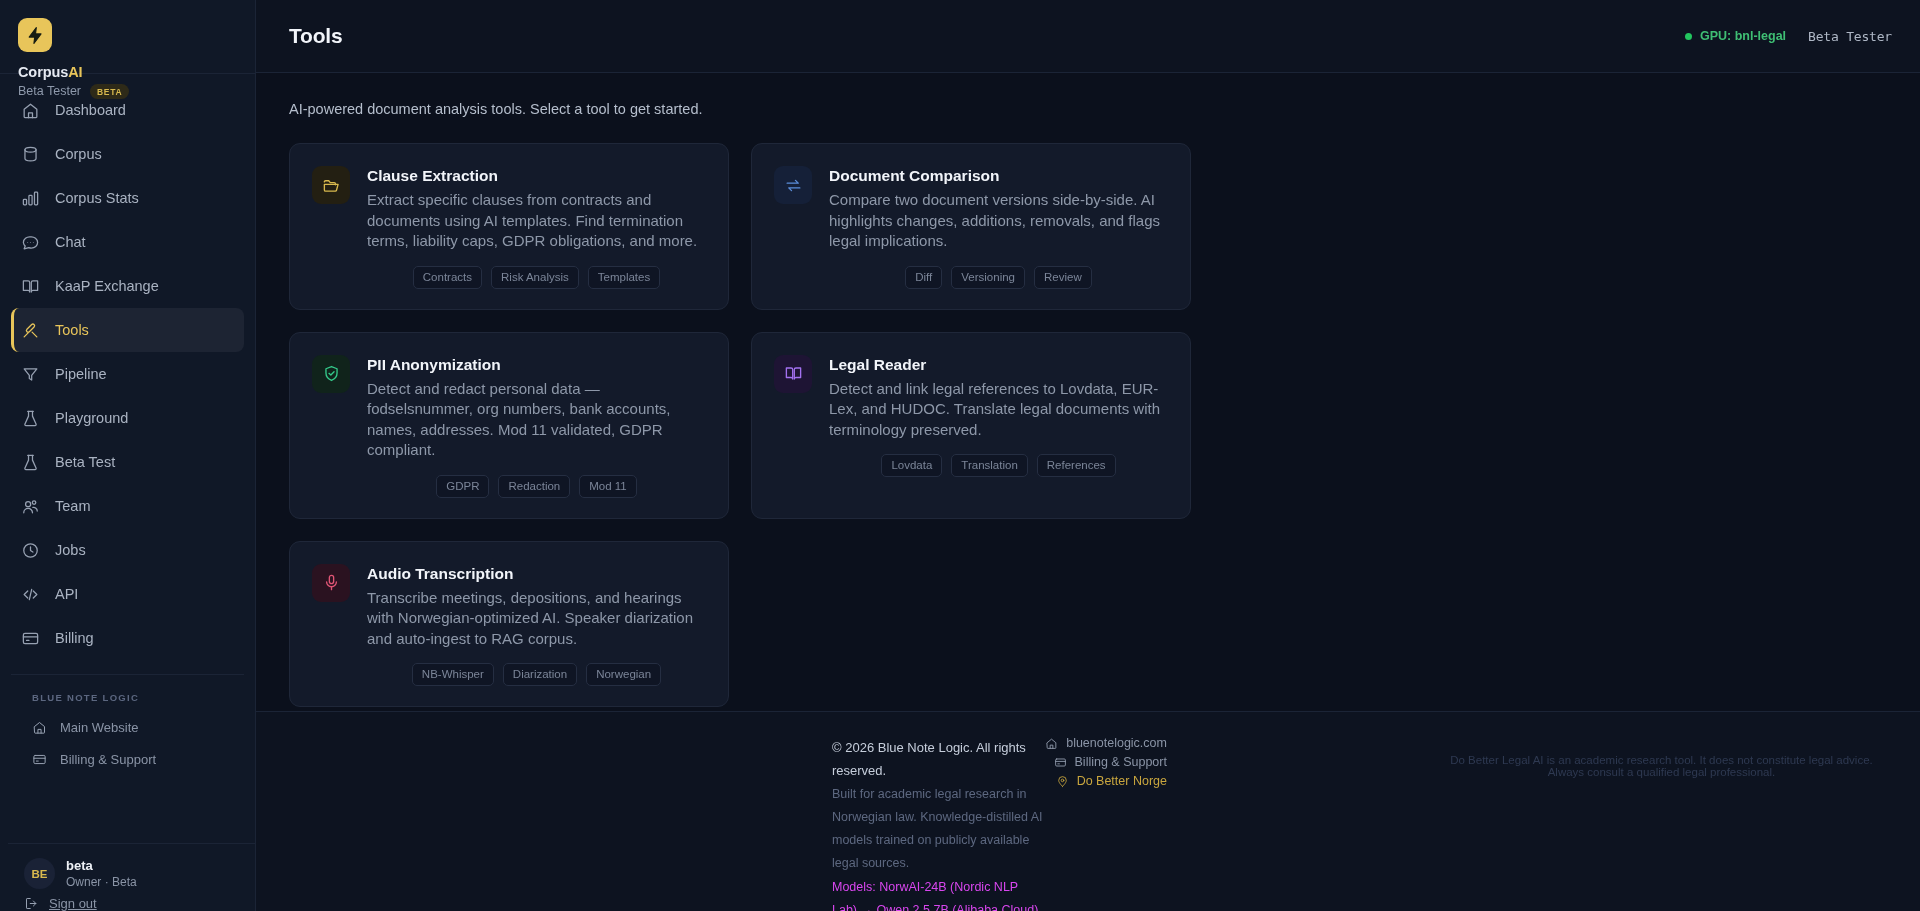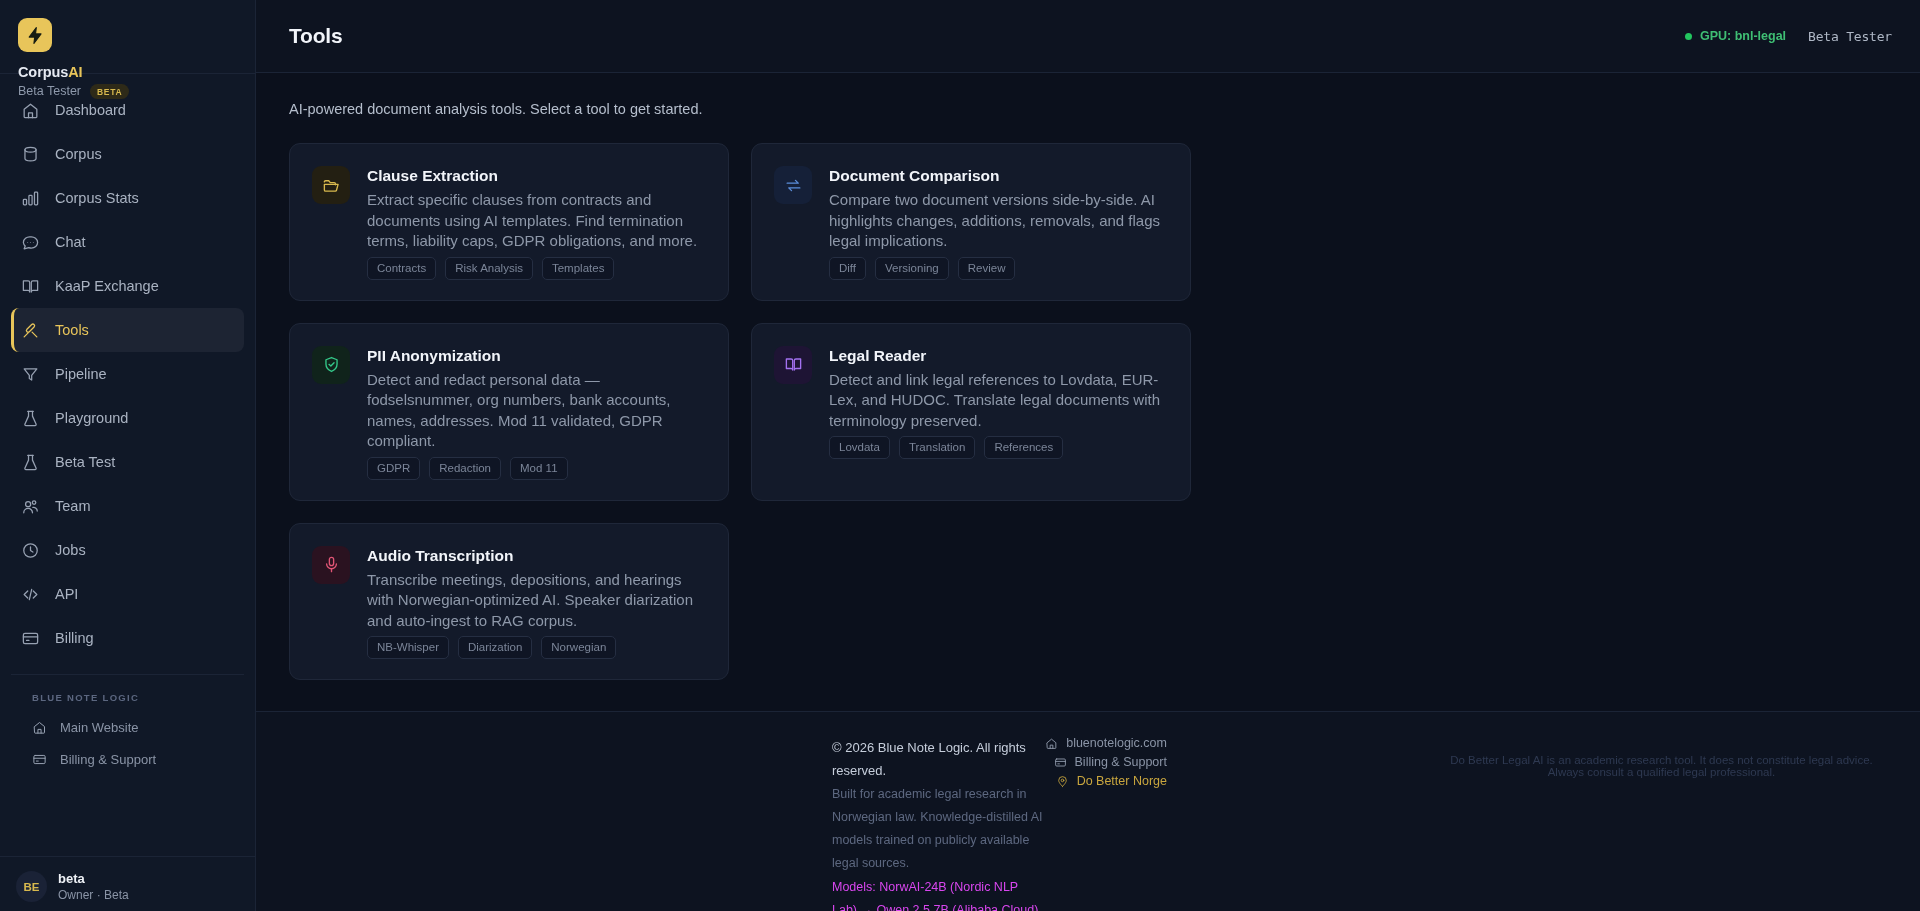"Contracts" .tags { justify-content: none -> center; margin-top: 5px -> 14px }
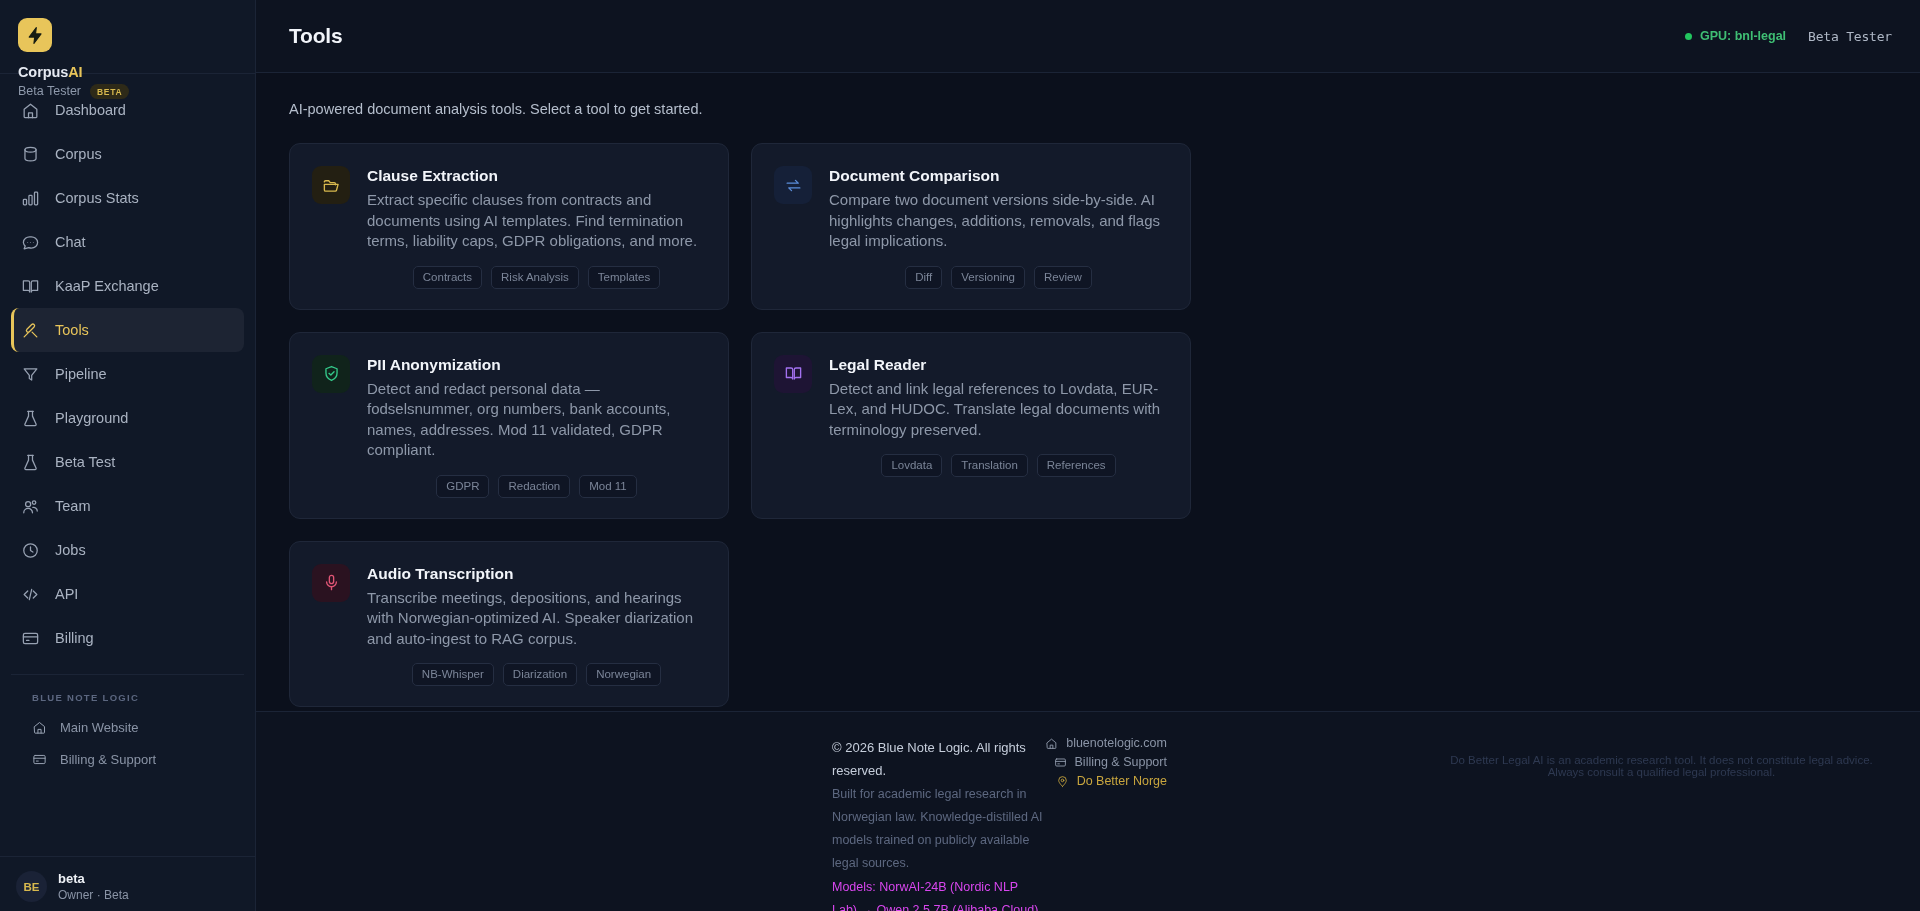"BE" .user-block { height: 55px -> 68px; left: 0 -> 8px }
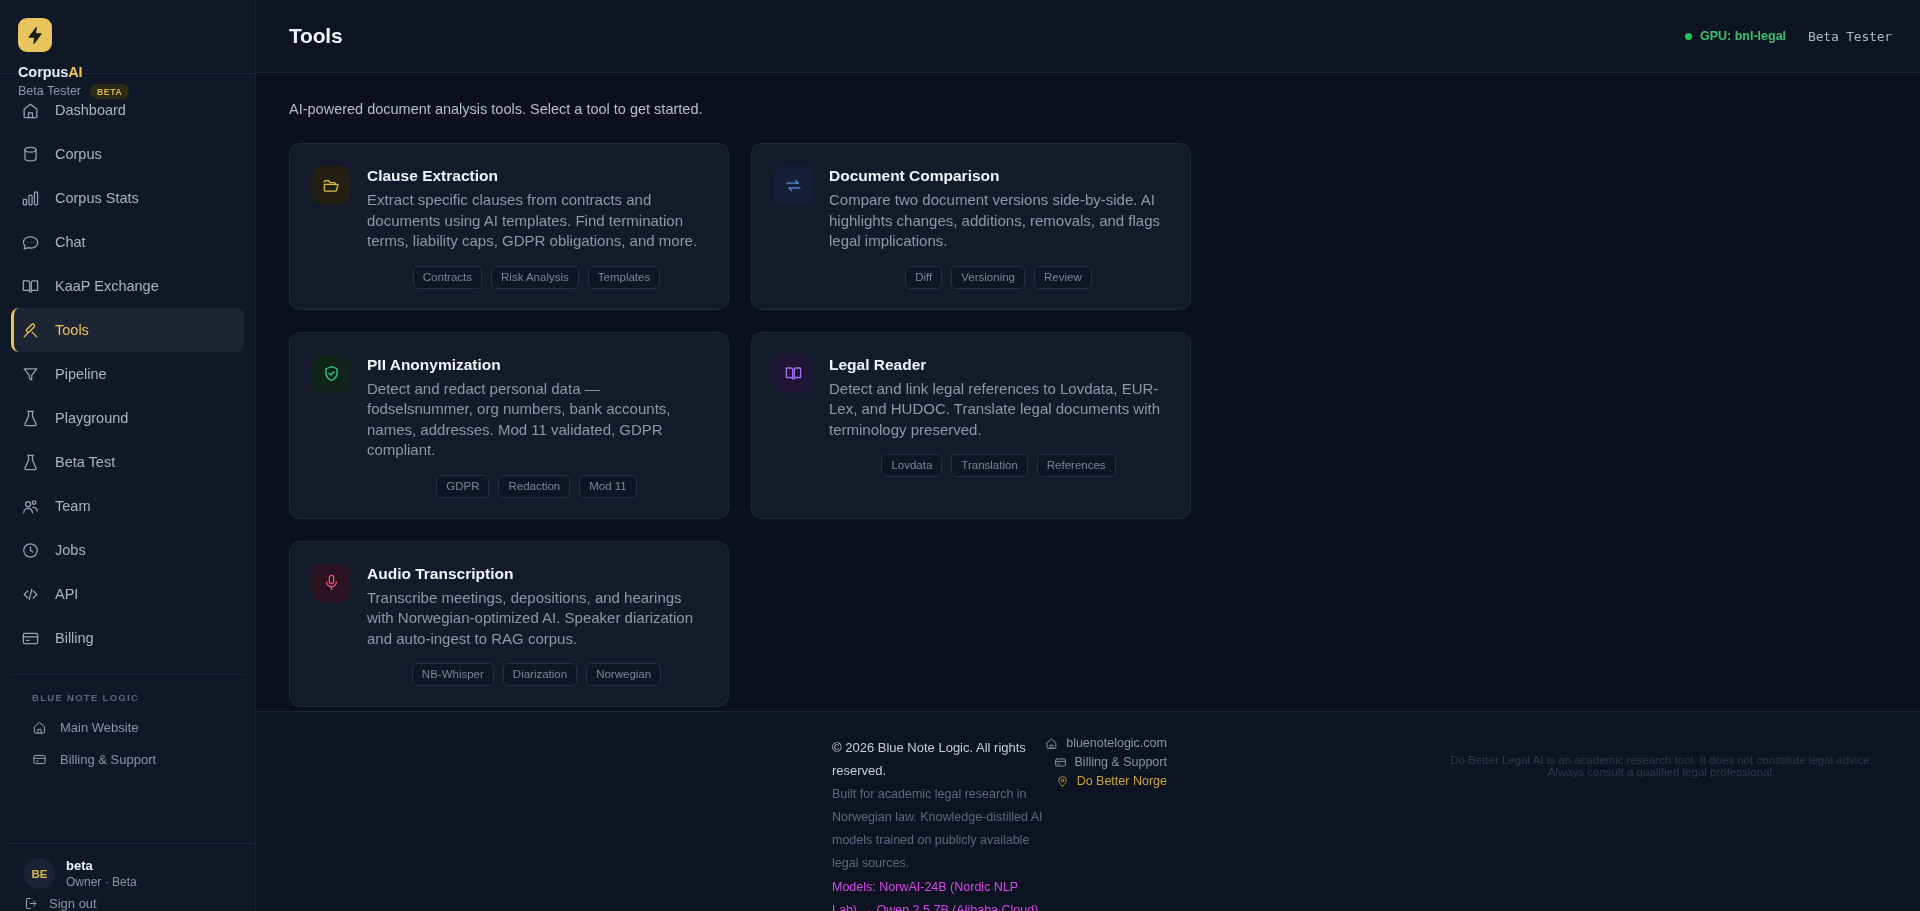"Sign out" .signout { text-decoration: none -> underline }
